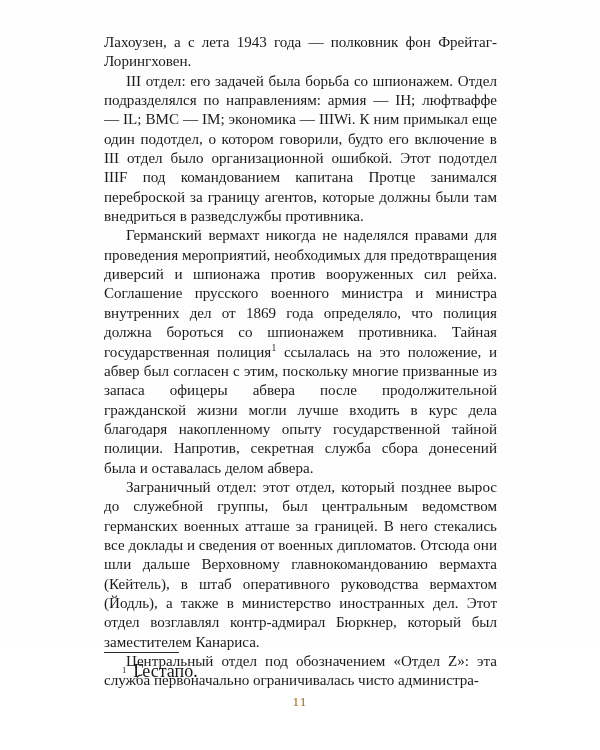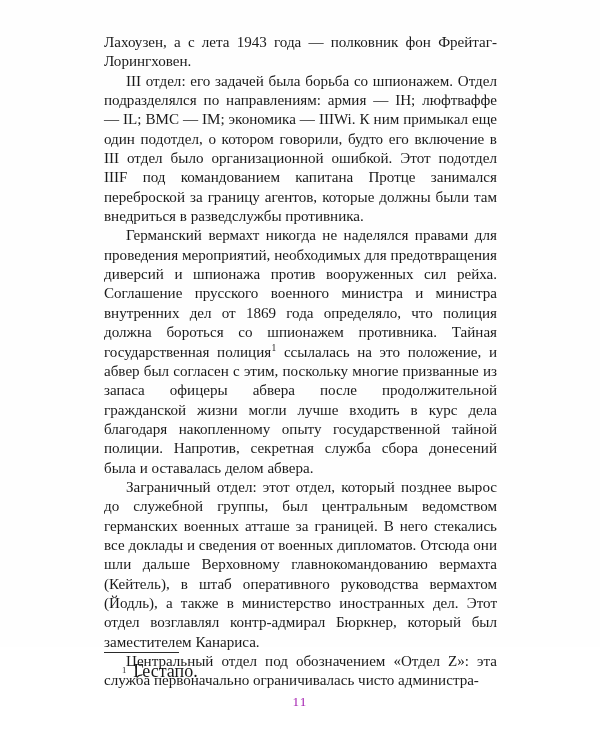"11" .page-number { color: #a21caf -> #a16207 }
